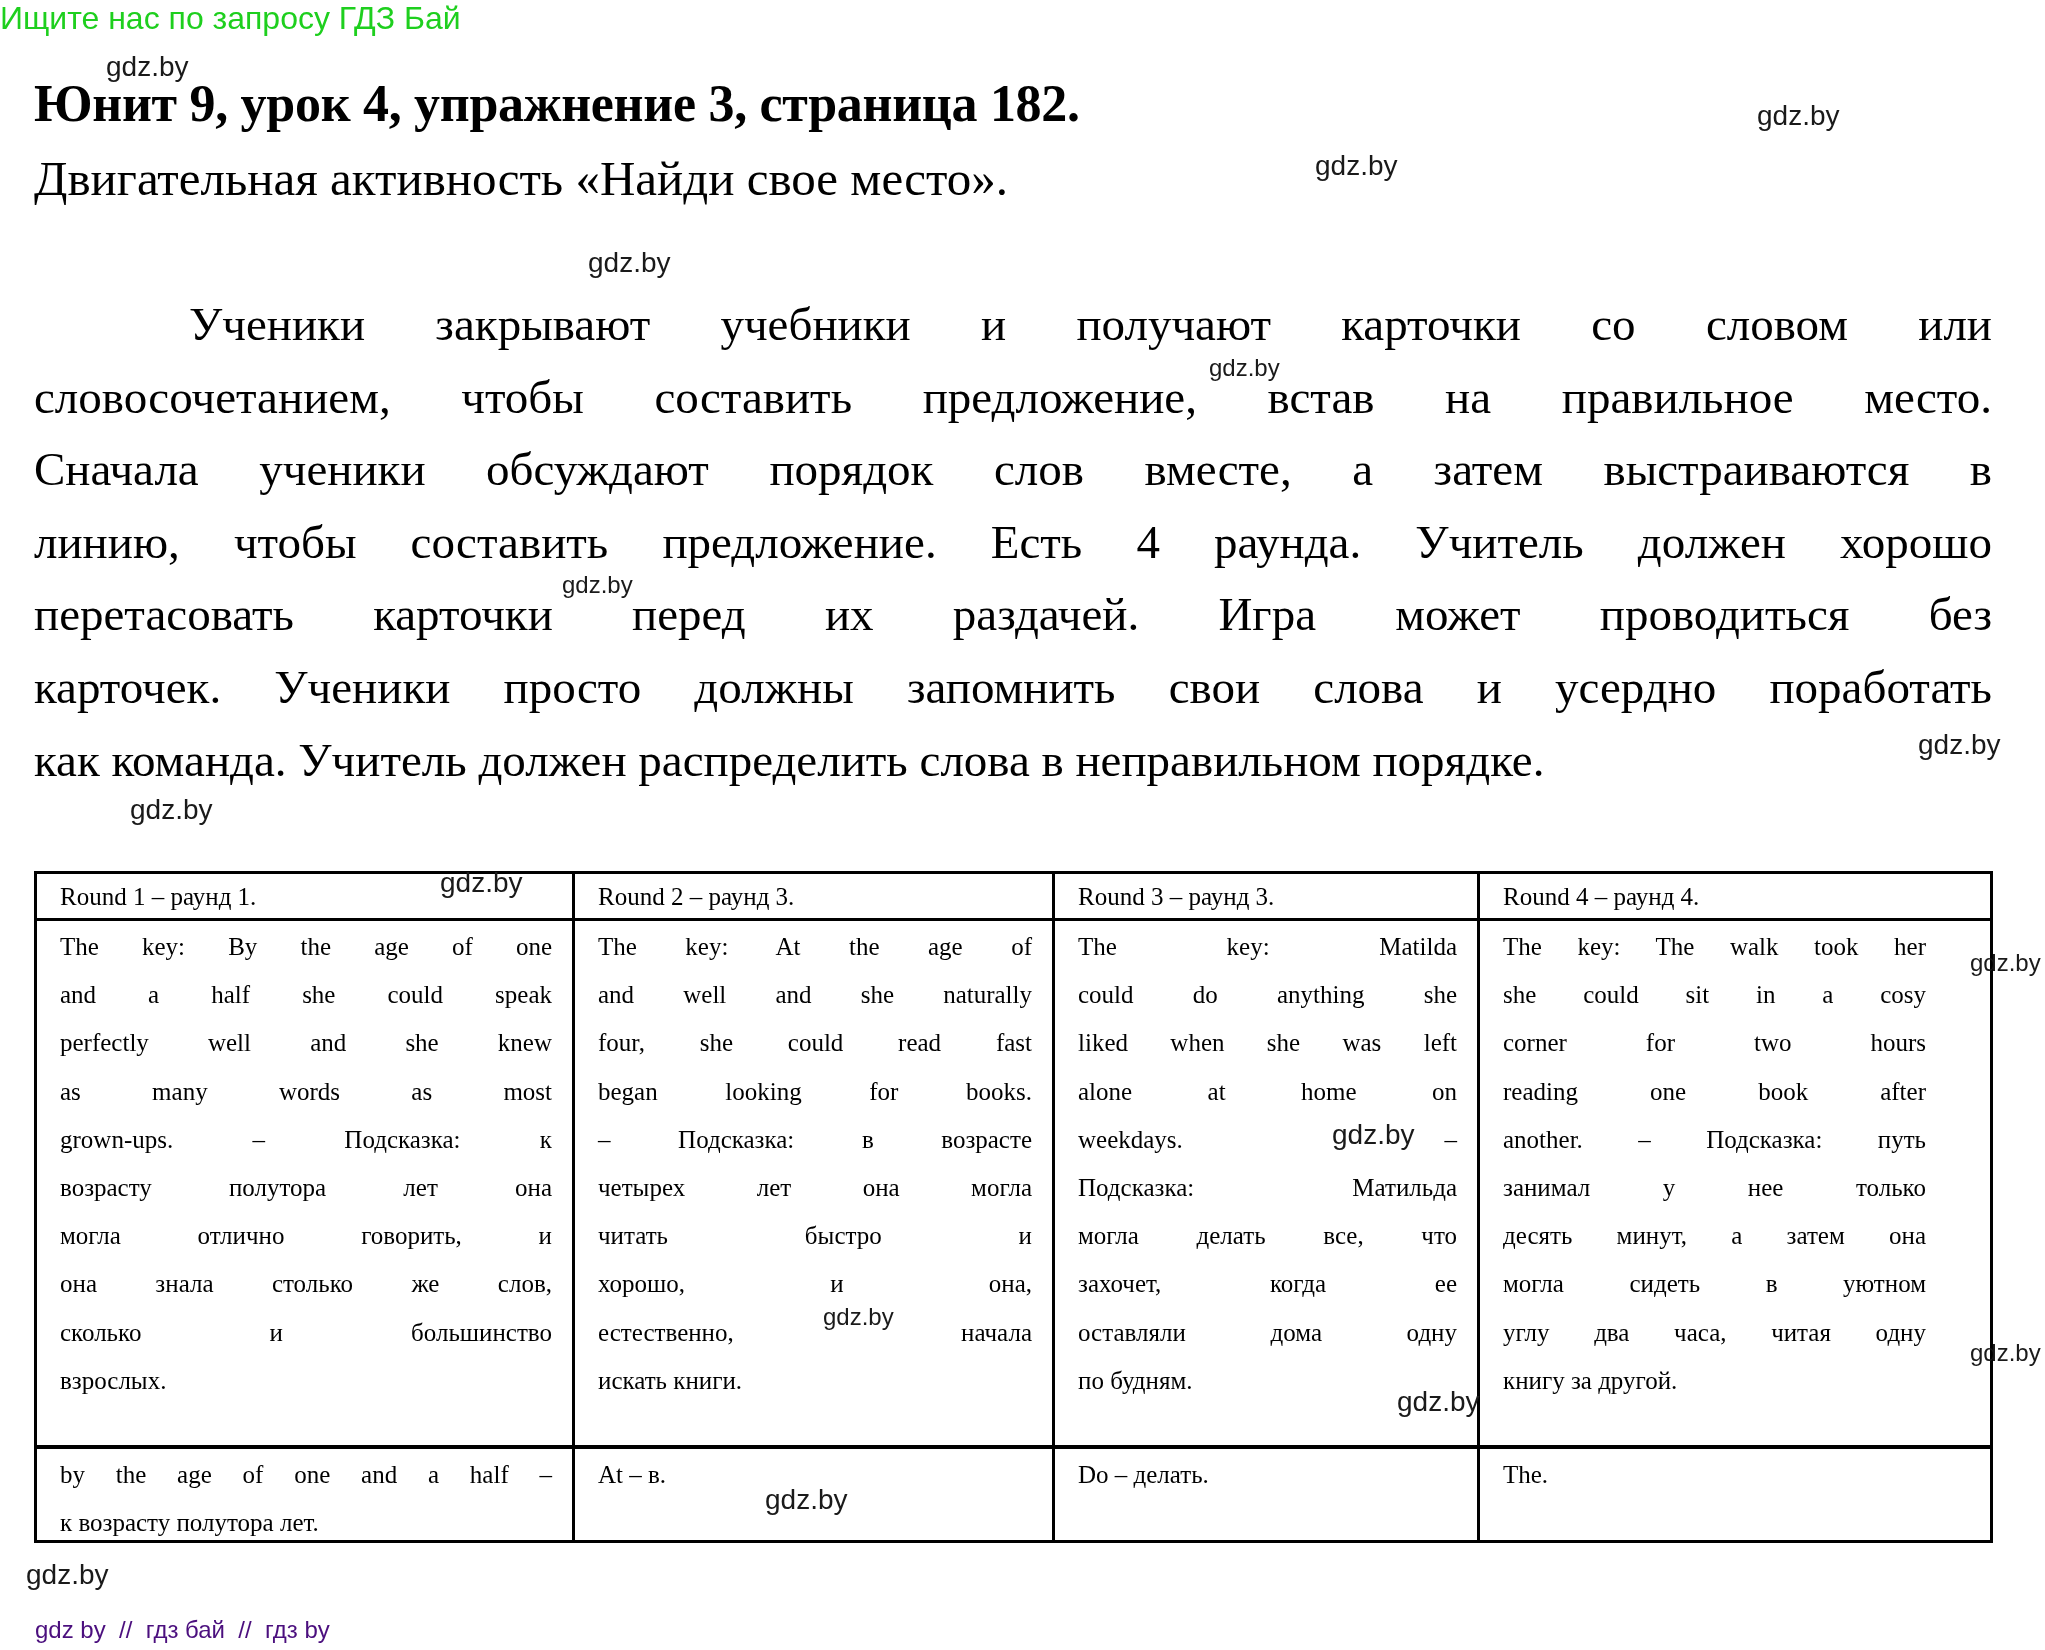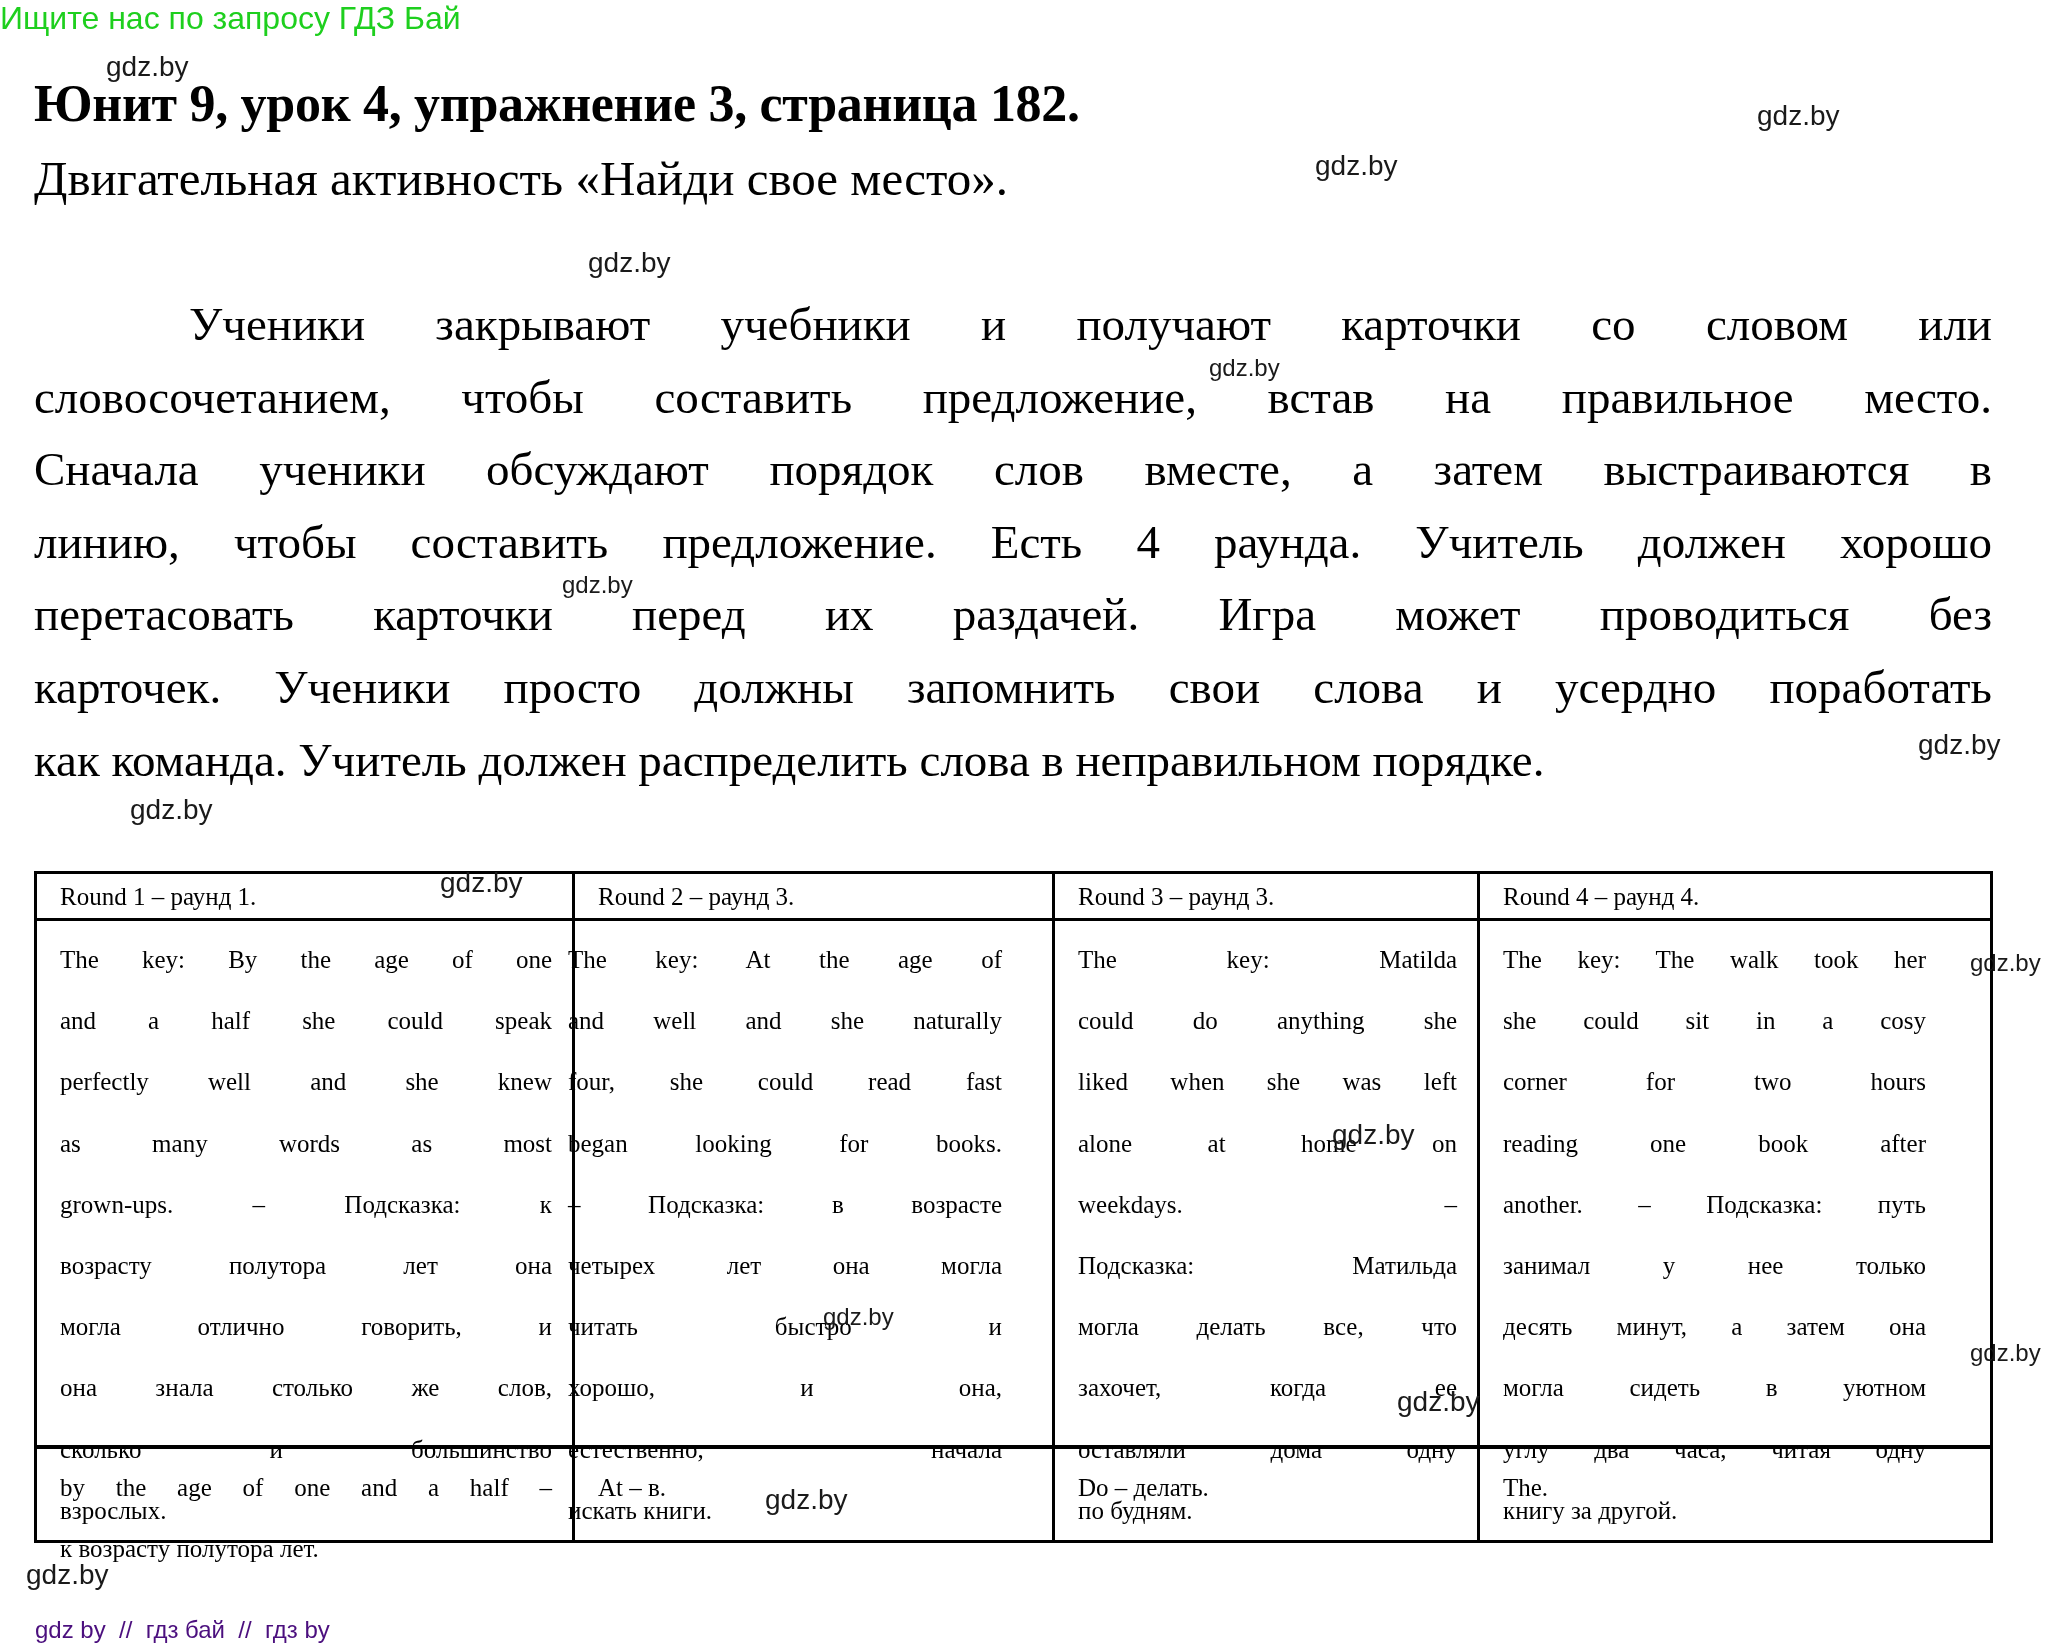"The key: By the age" .cell .jl { margin-top: 13px -> none }
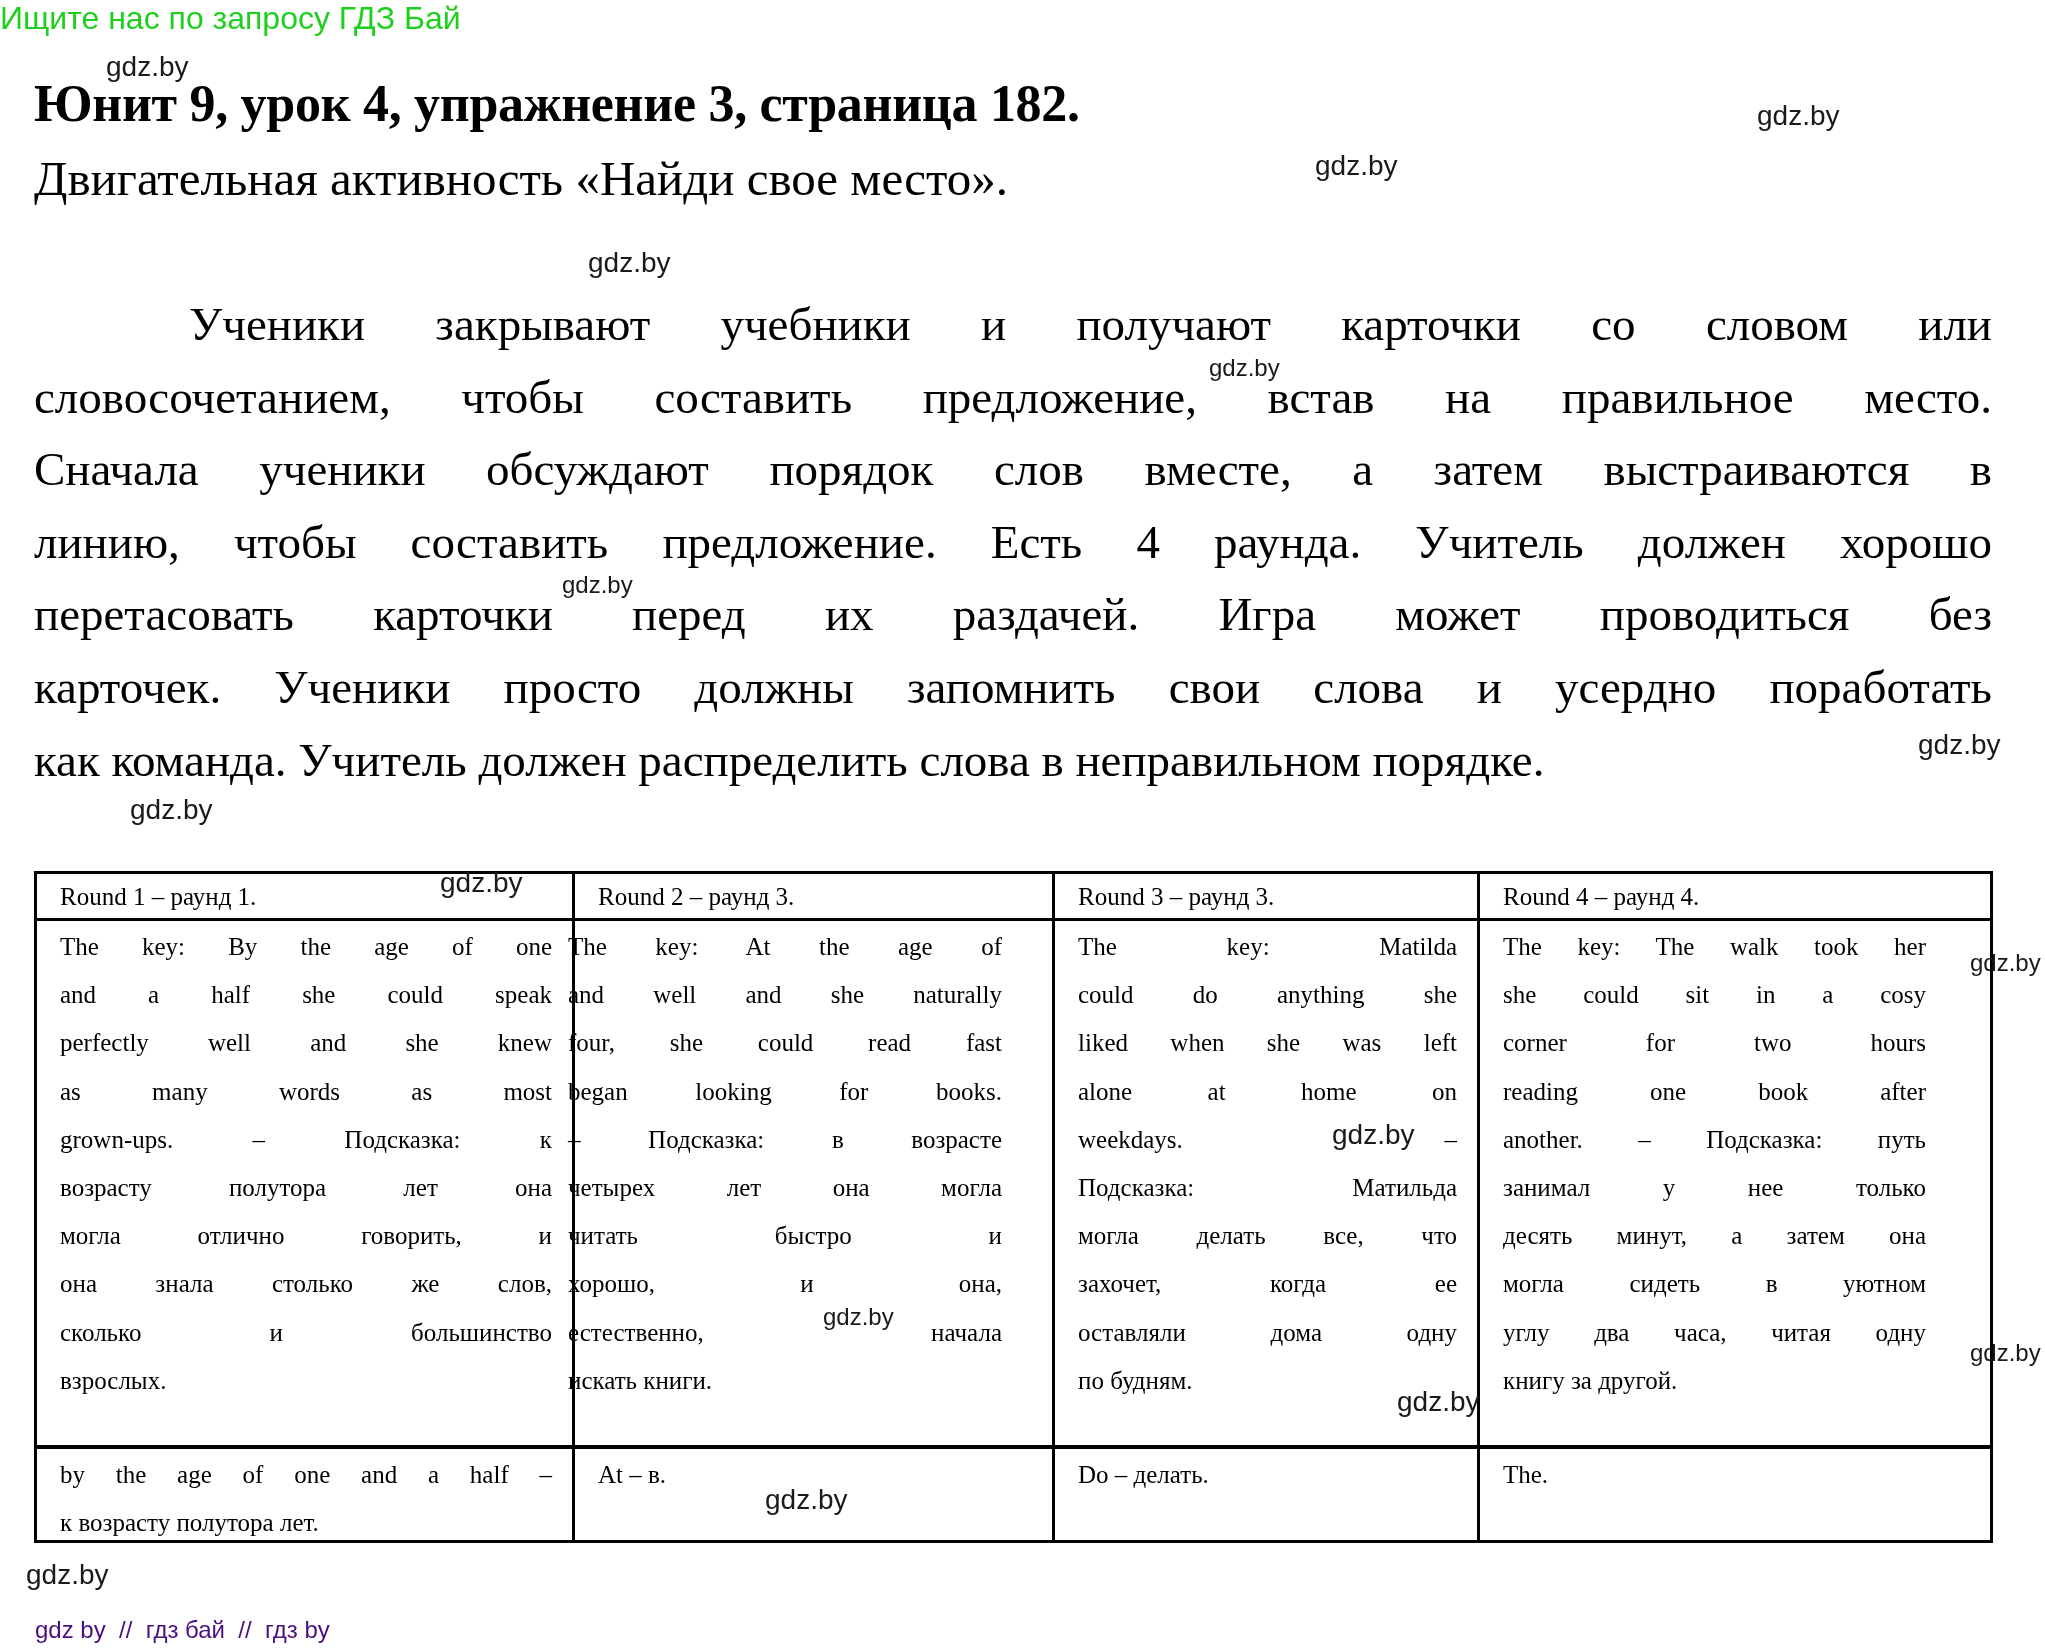"The key: At the age" div.cell { left: 508px -> 538px }
